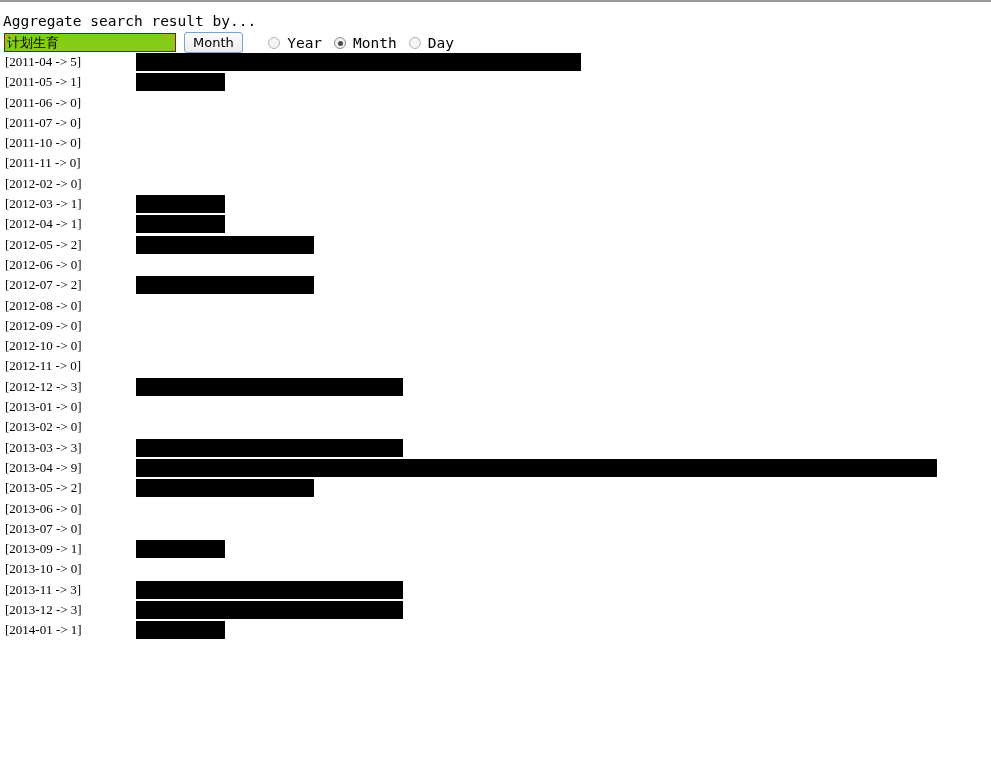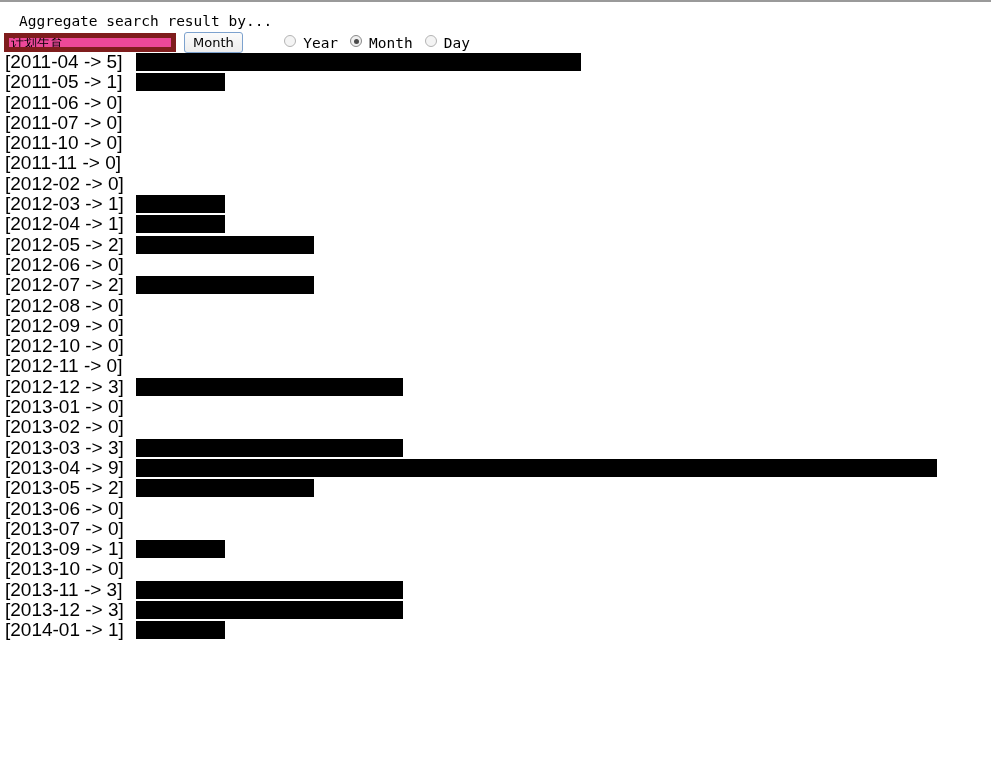"Aggregate search result by..." .agg-label { padding-left: 19px -> 3px }
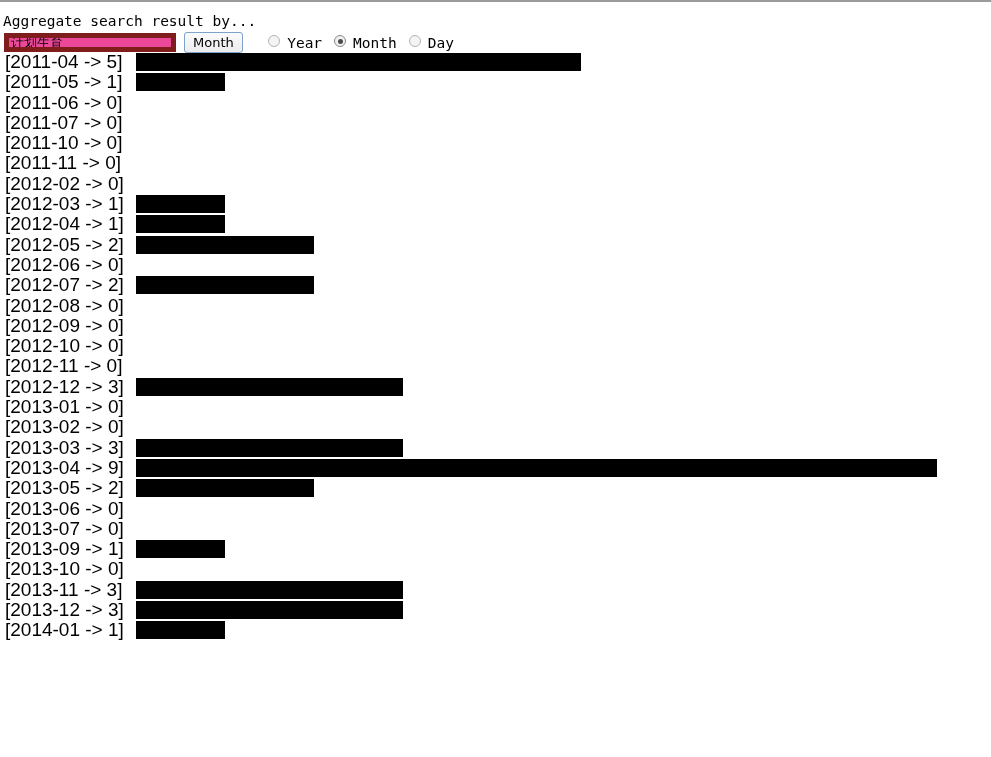"计划生育" .search-input { background: #ec4899 -> #84cc16; border: 5px solid #7f1d1d -> 1px solid #7f1d1d }
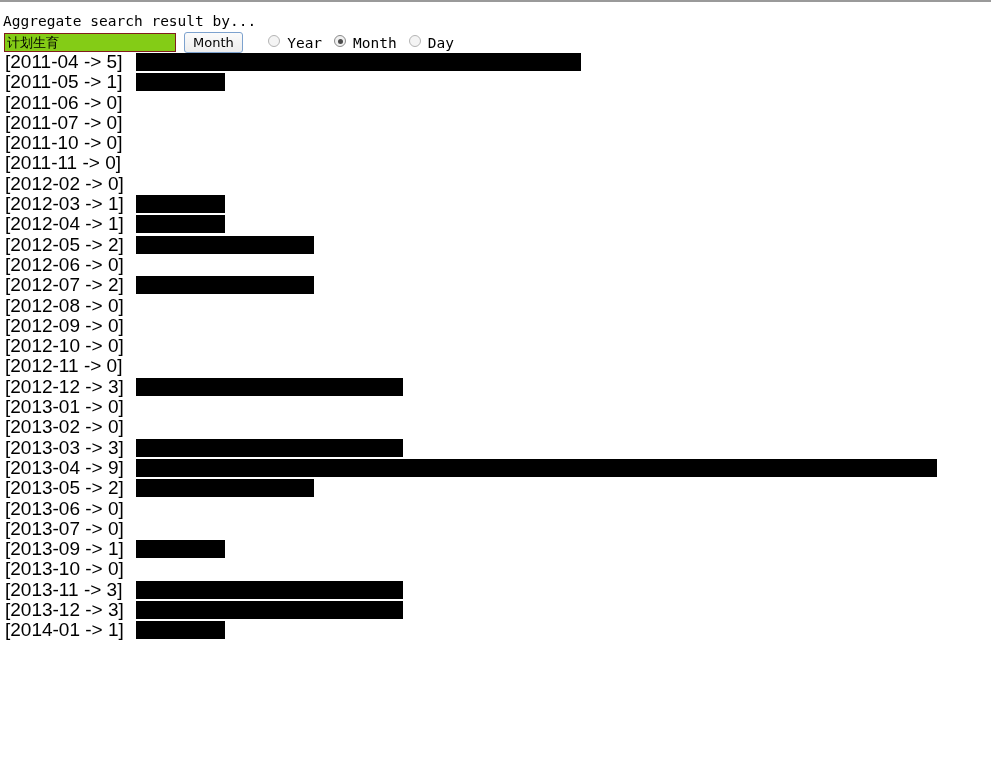"Year" .radio-item { align-items: flex-start -> center }
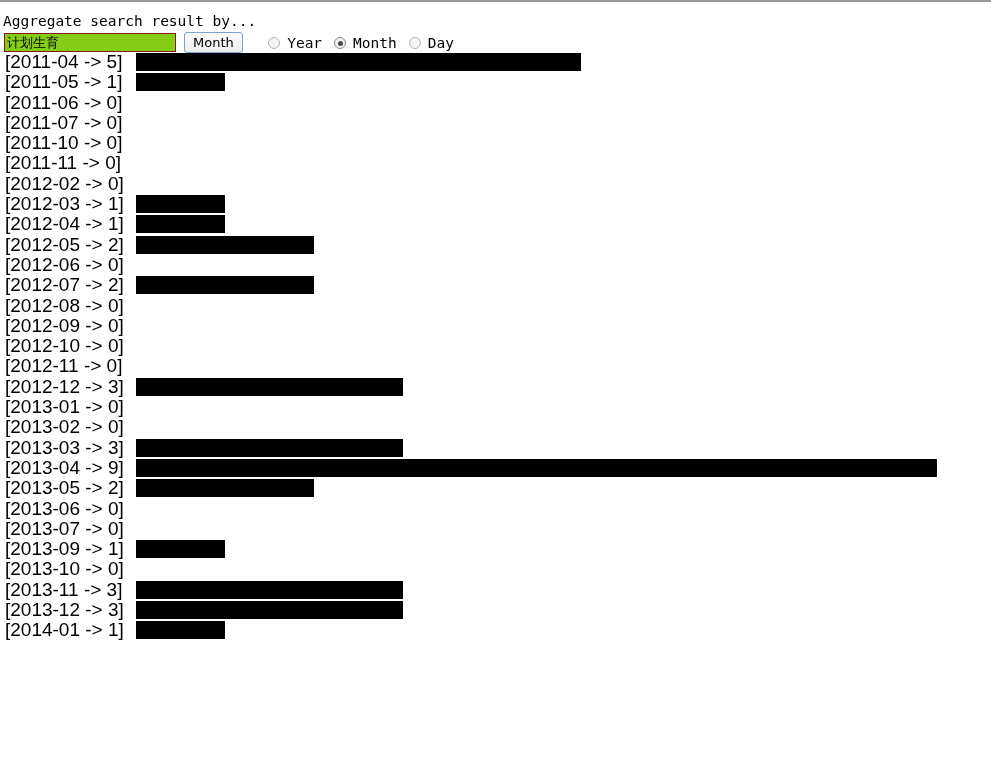"[2011-04 -> 5]" .bar-label { font-family: Liberation Sans, sans-serif -> Liberation Serif, serif; font-size: 19px -> 13px }
